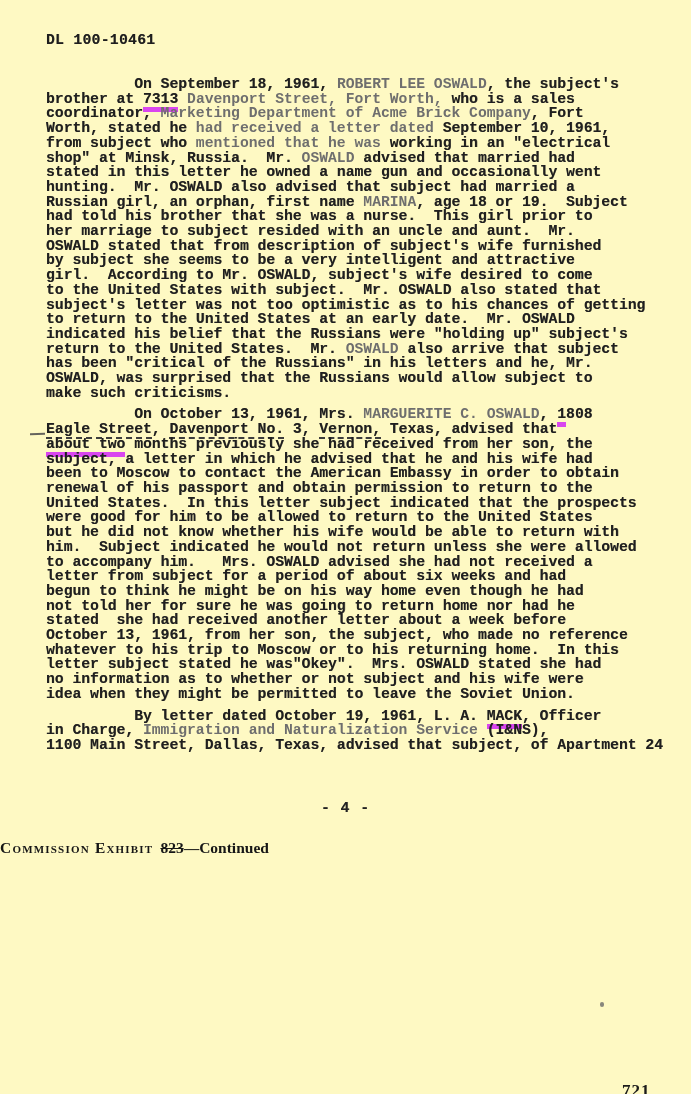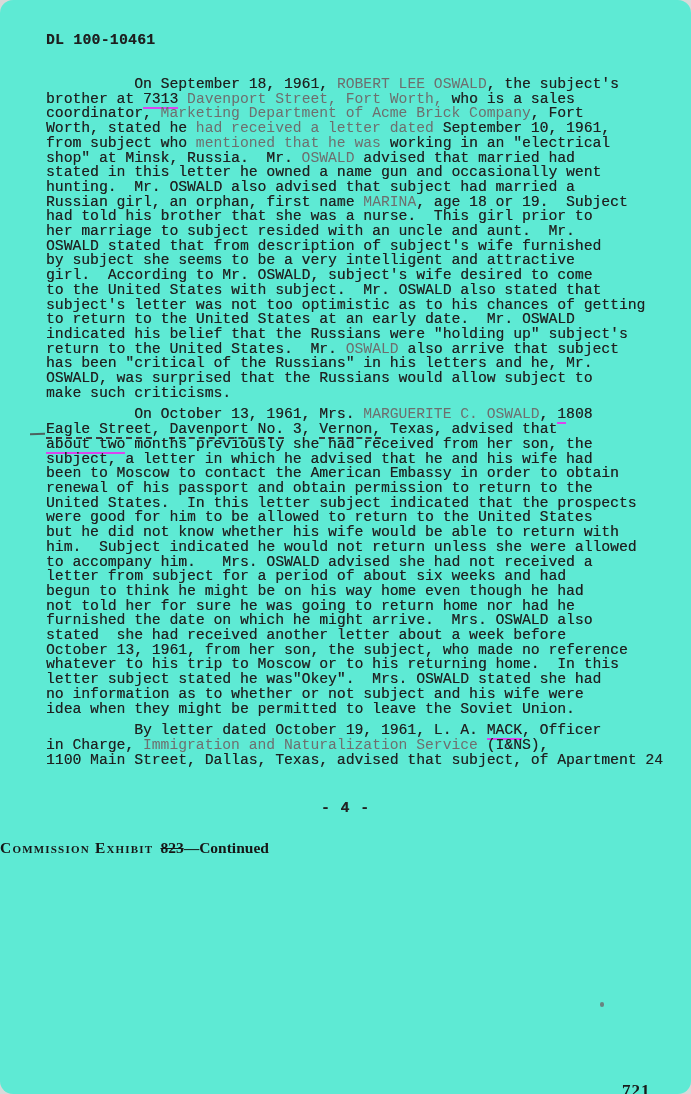"DL 100-10461" .page { background: #5eead4 -> #fef9c3; border-radius: 13px -> none }
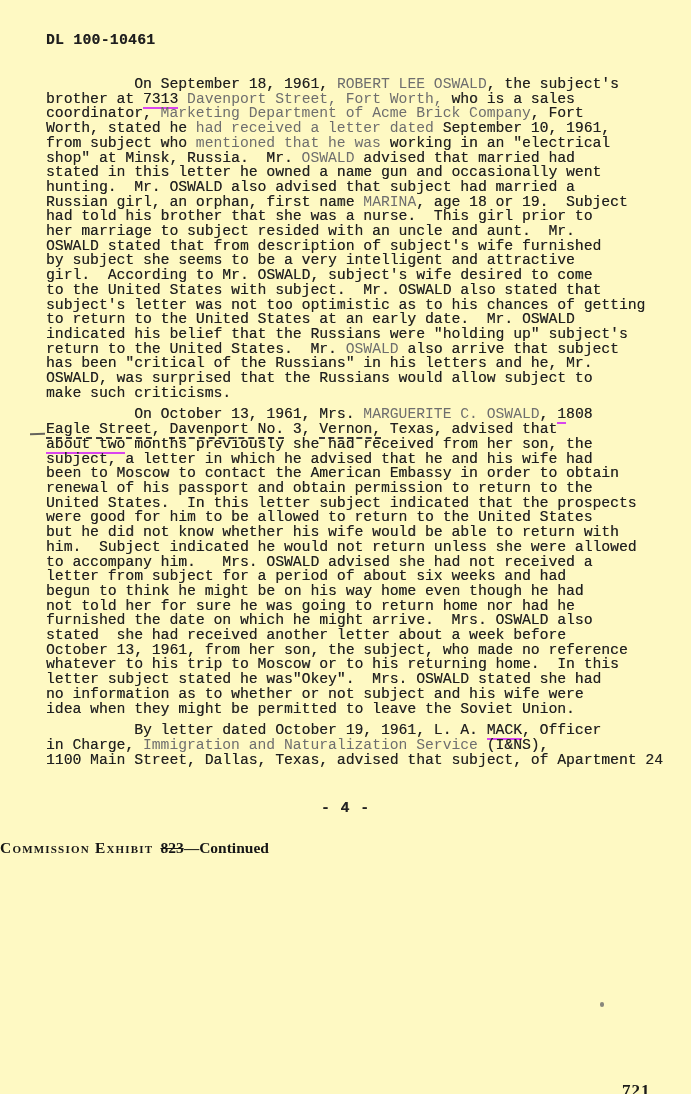"On September 18, 1961, ROBERT" .doc-body { font-weight: 400 -> 700 }
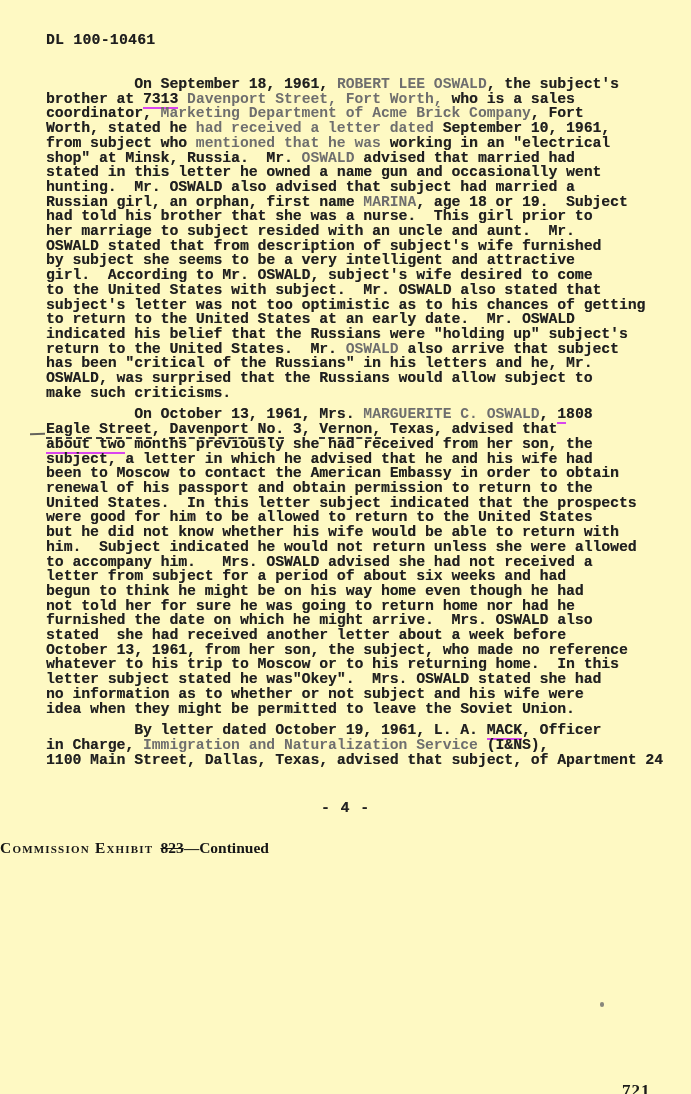"7313" .doc-body span.us { border-bottom: 2px solid #d946ef -> 5px solid #d946ef }
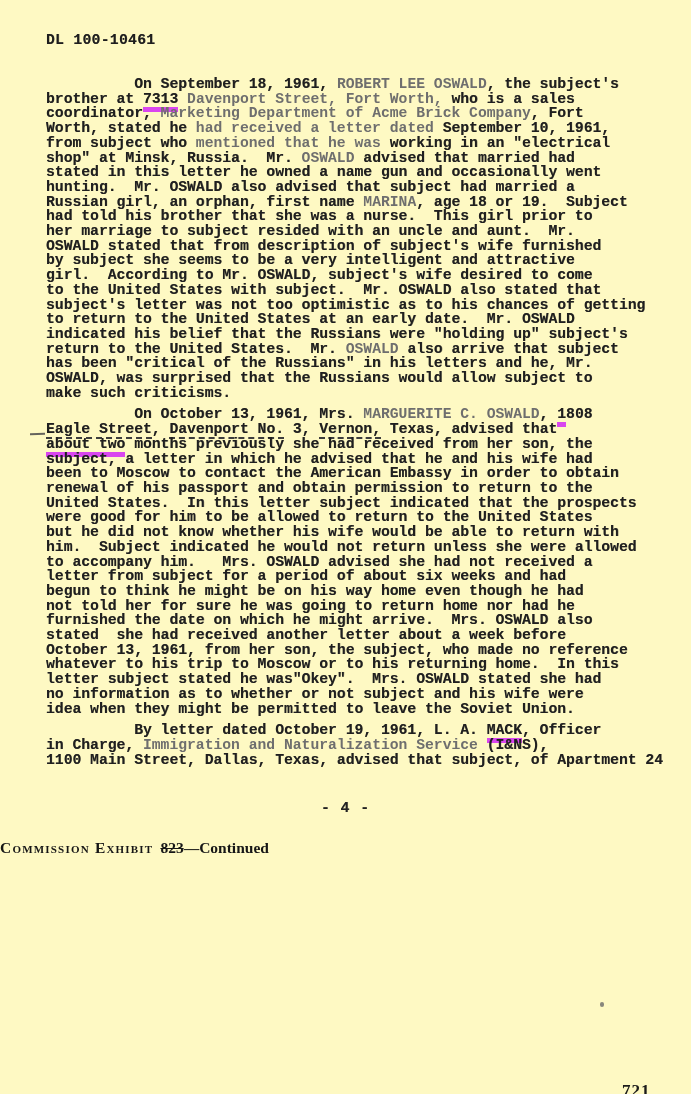"furnished the date on which" div.line { html: <div><span>furnished the date on which he might arrive. Mrs. OSWALD also</span></div> -> none }
